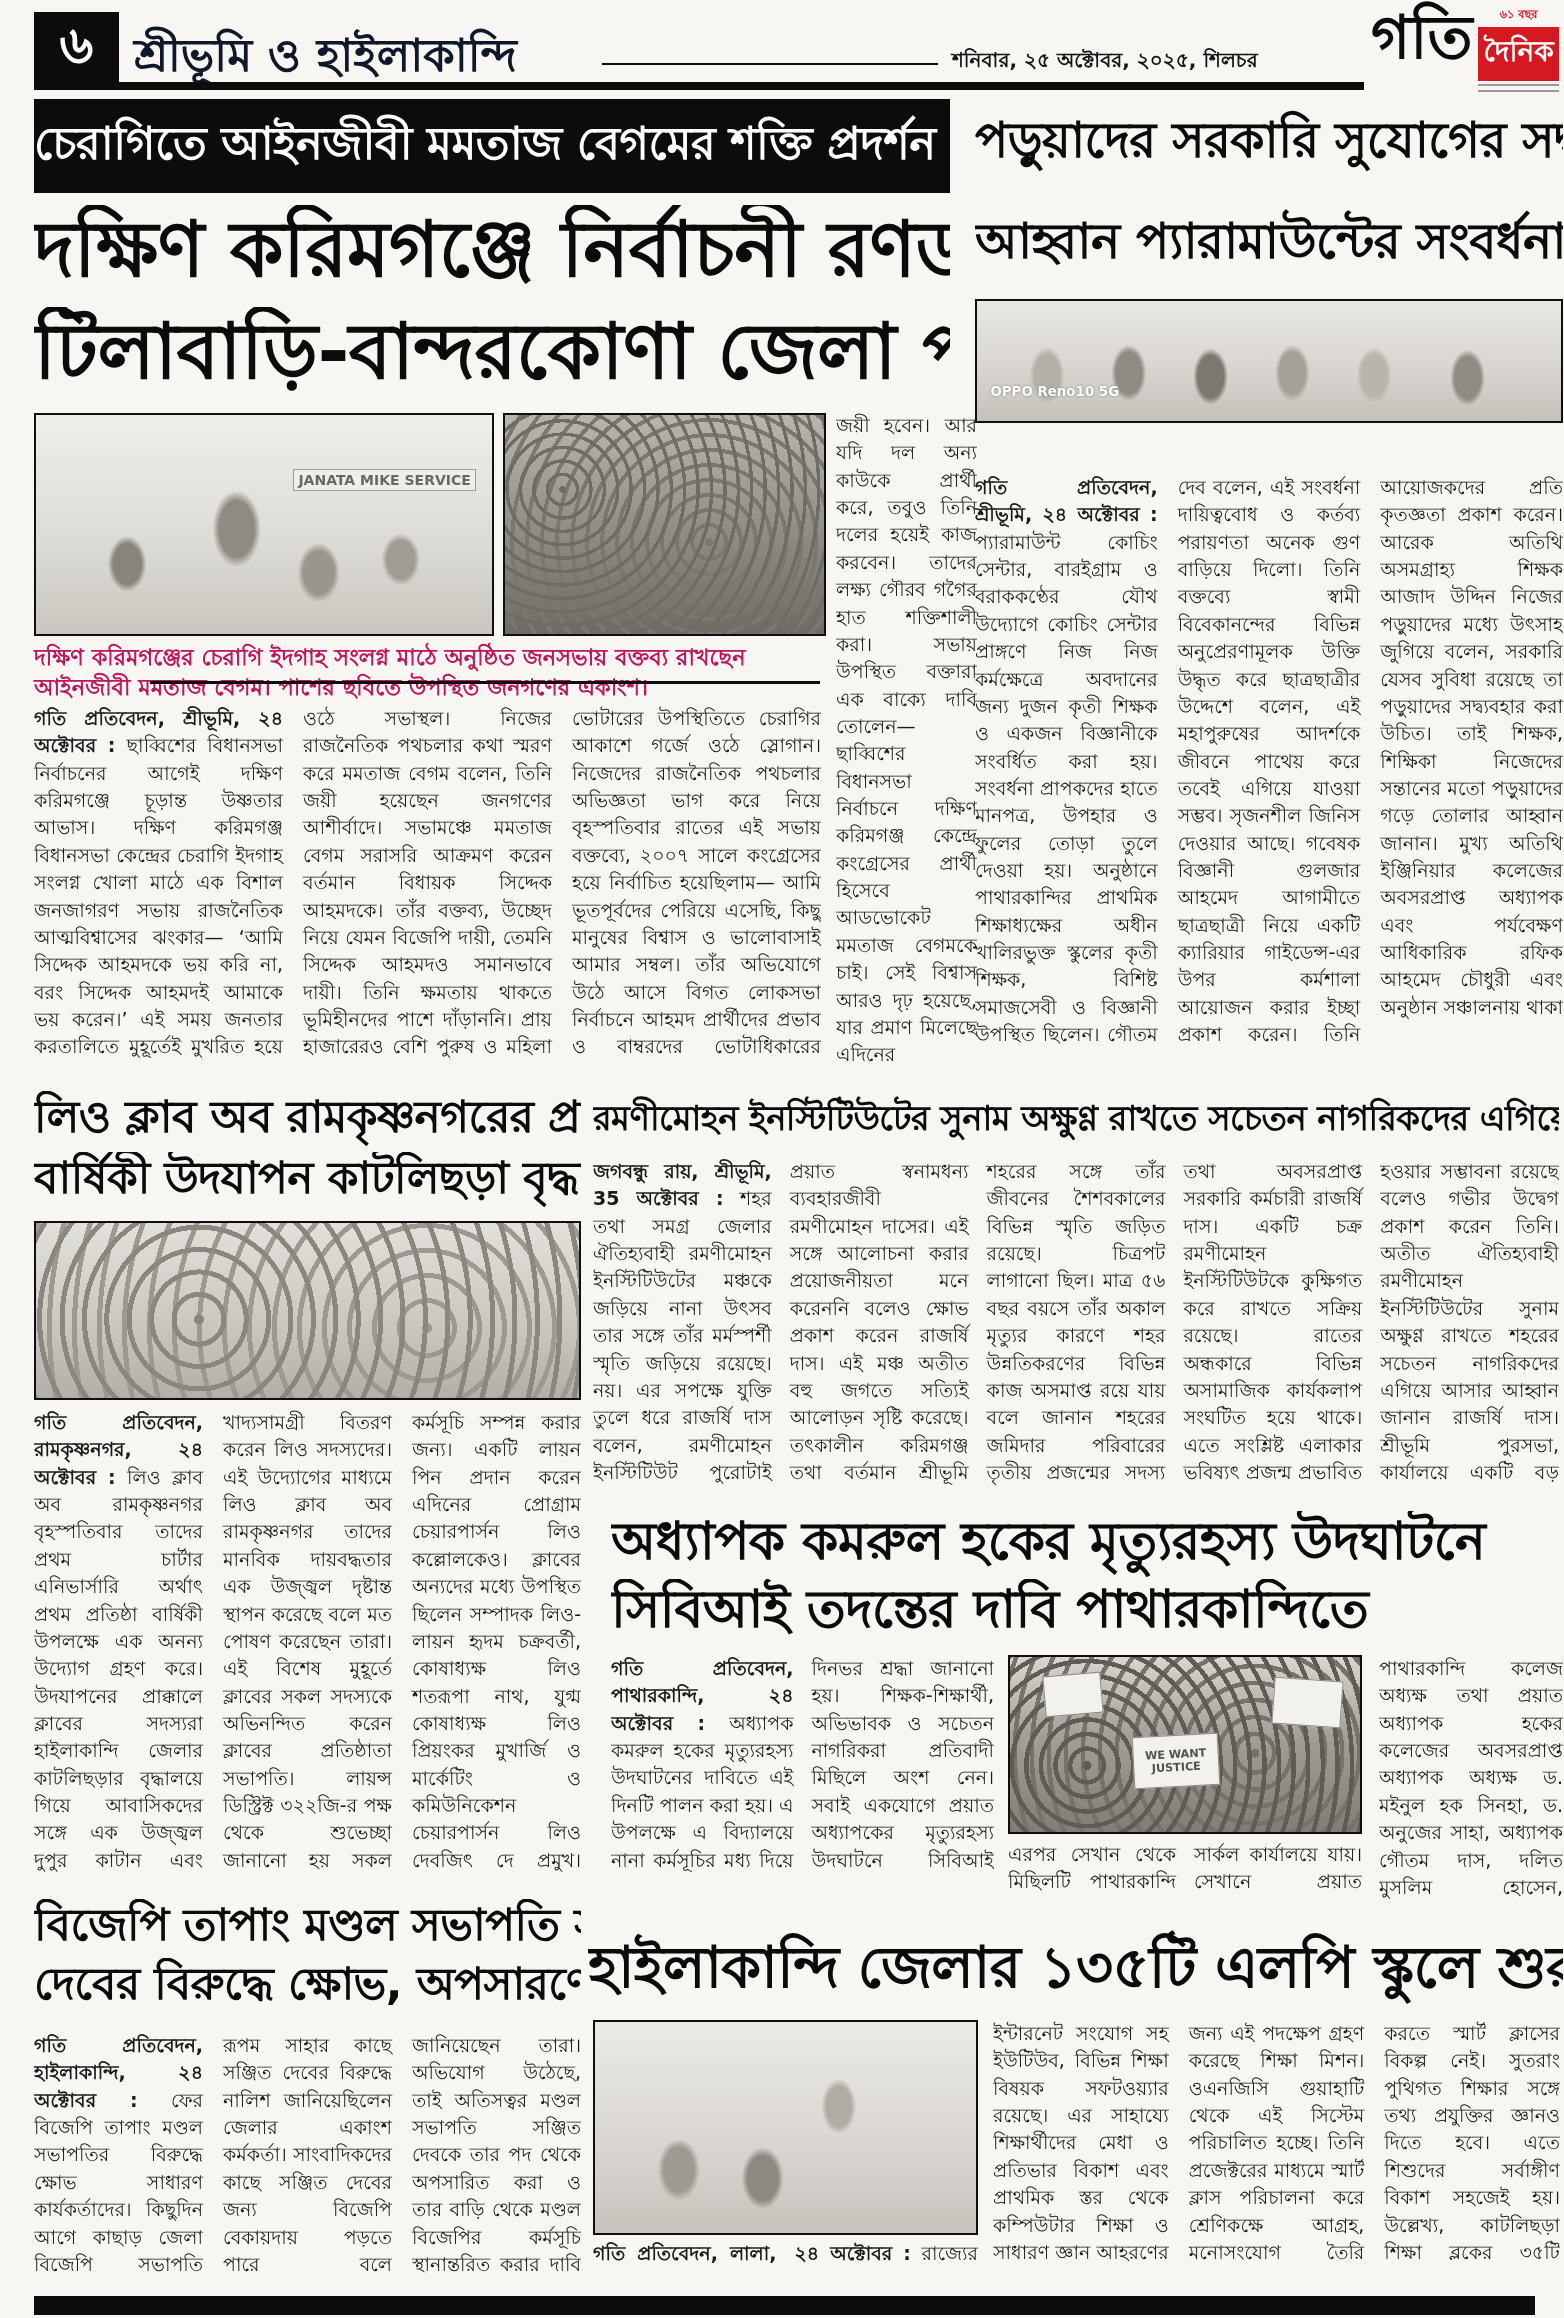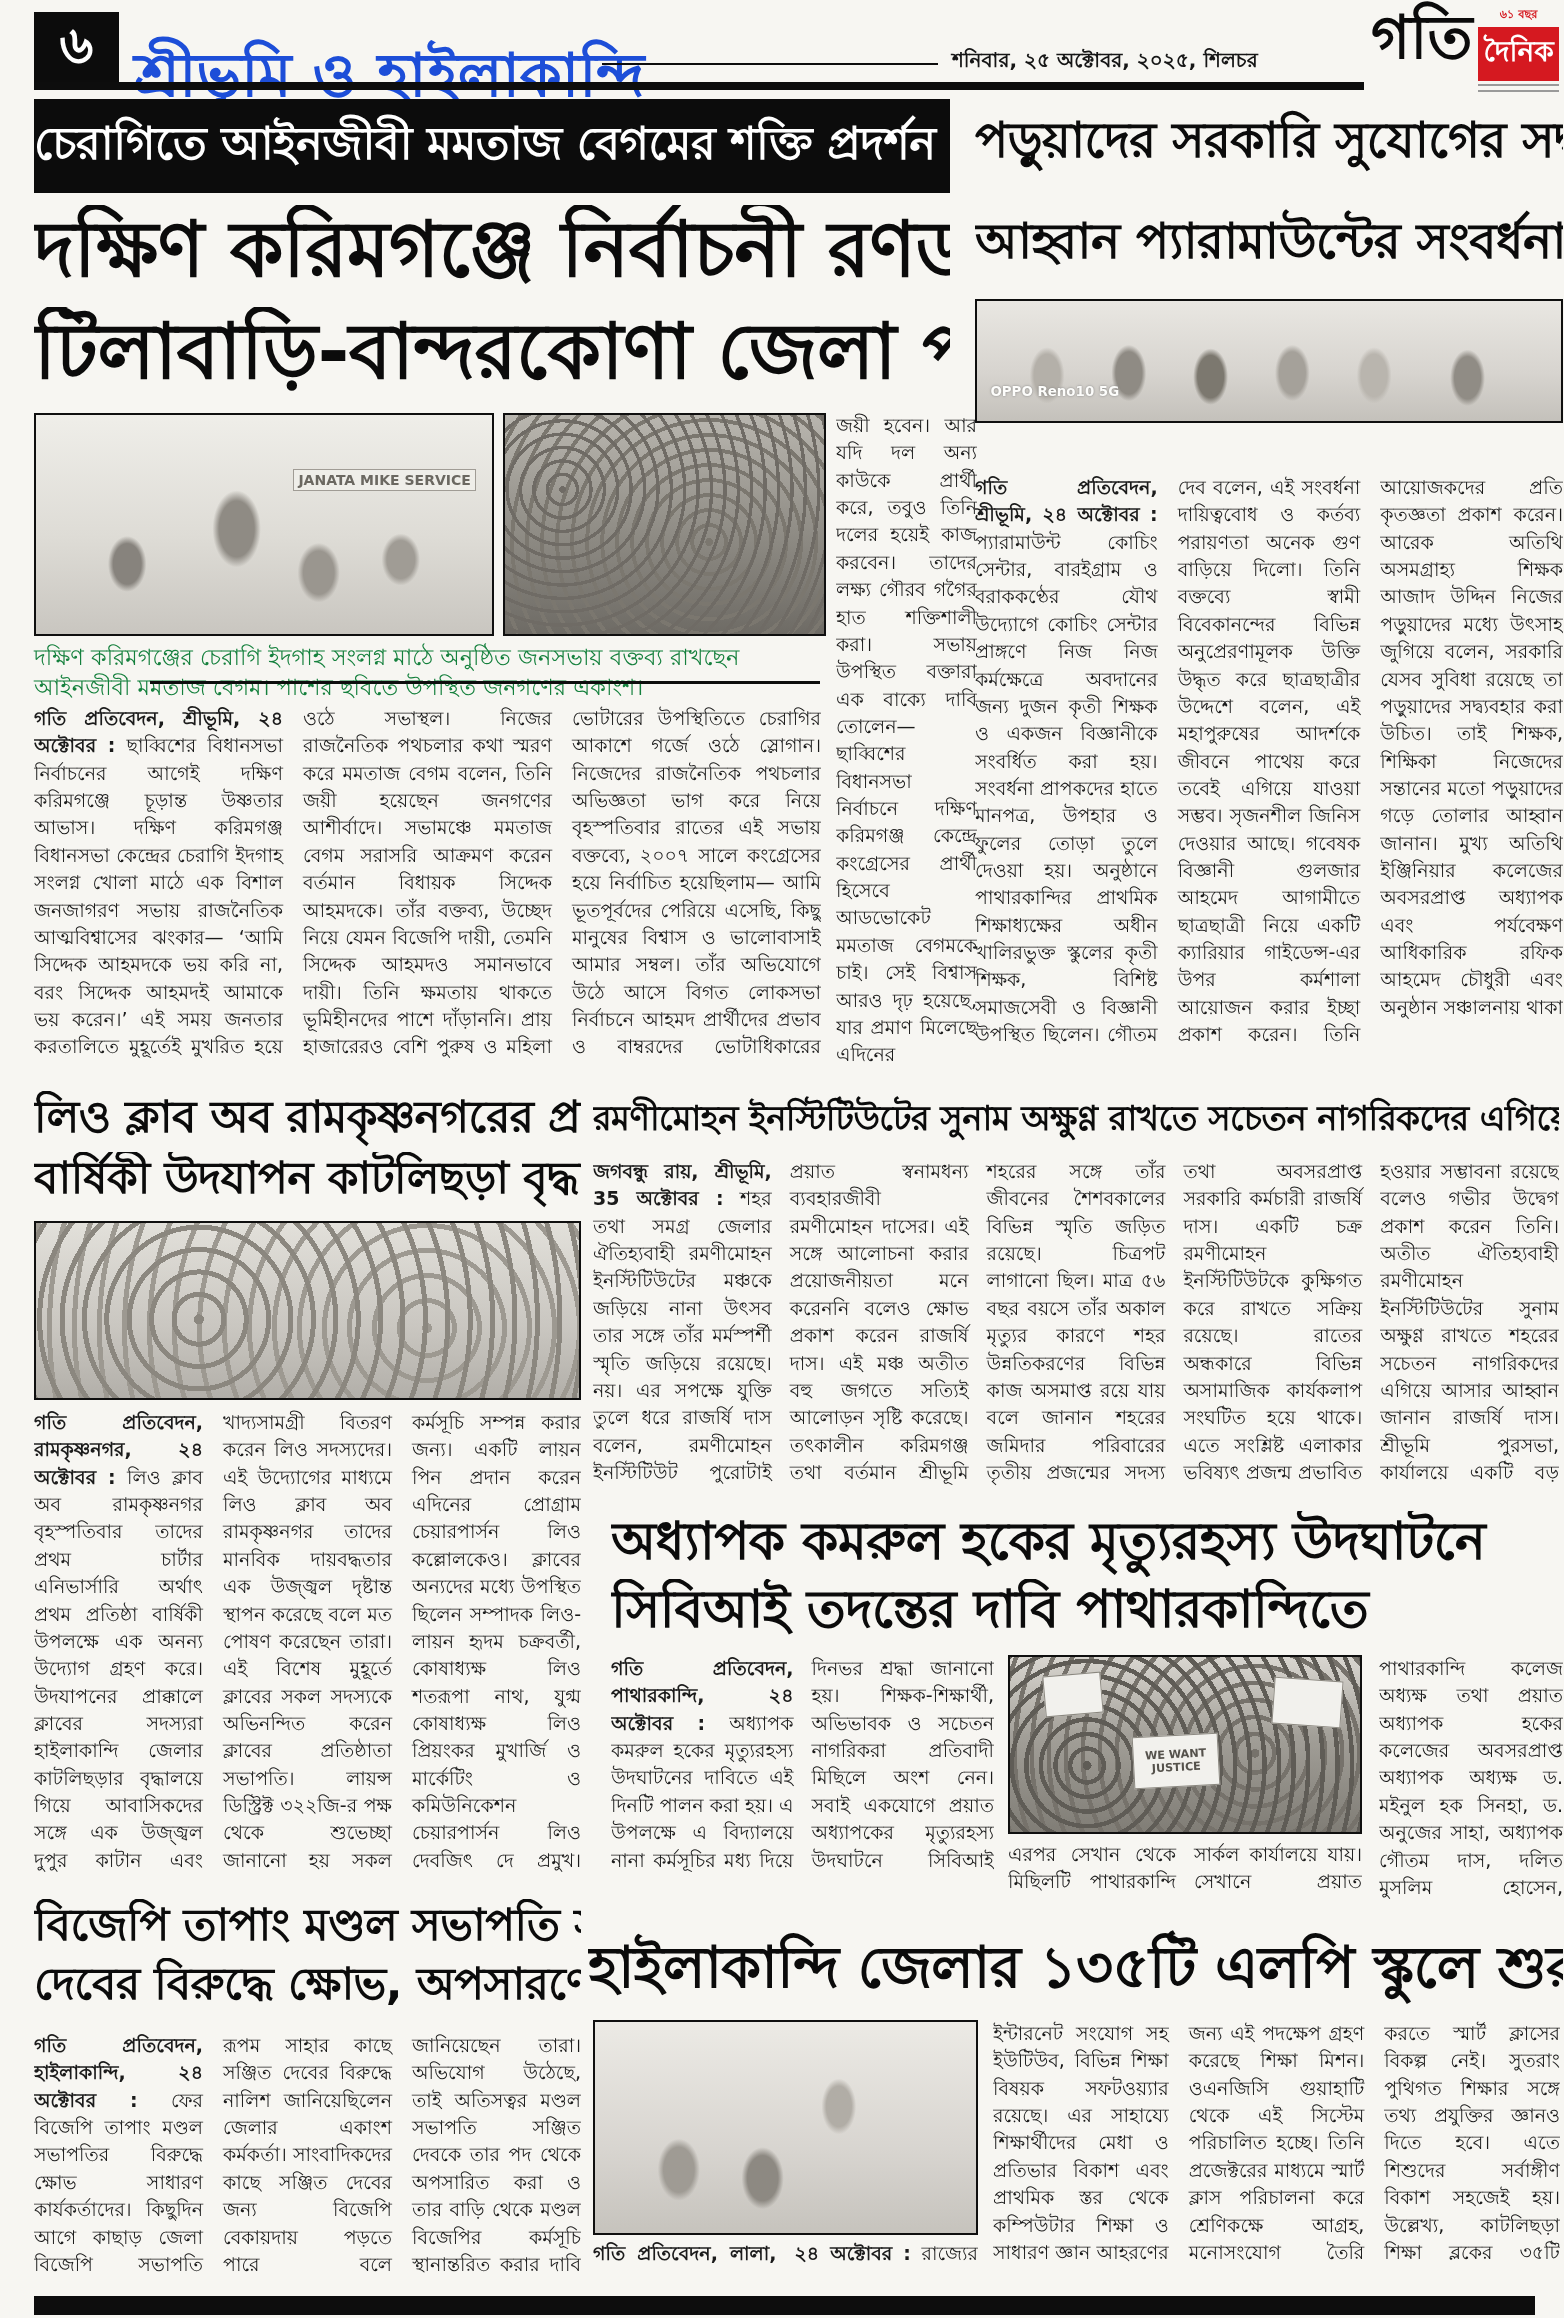"শ্রীভূমি ও হাইলাকান্দি" div.abs { color: #1d4ed8 -> #0f172a; font-size: 60px -> 45px; top: 29px -> 21px }
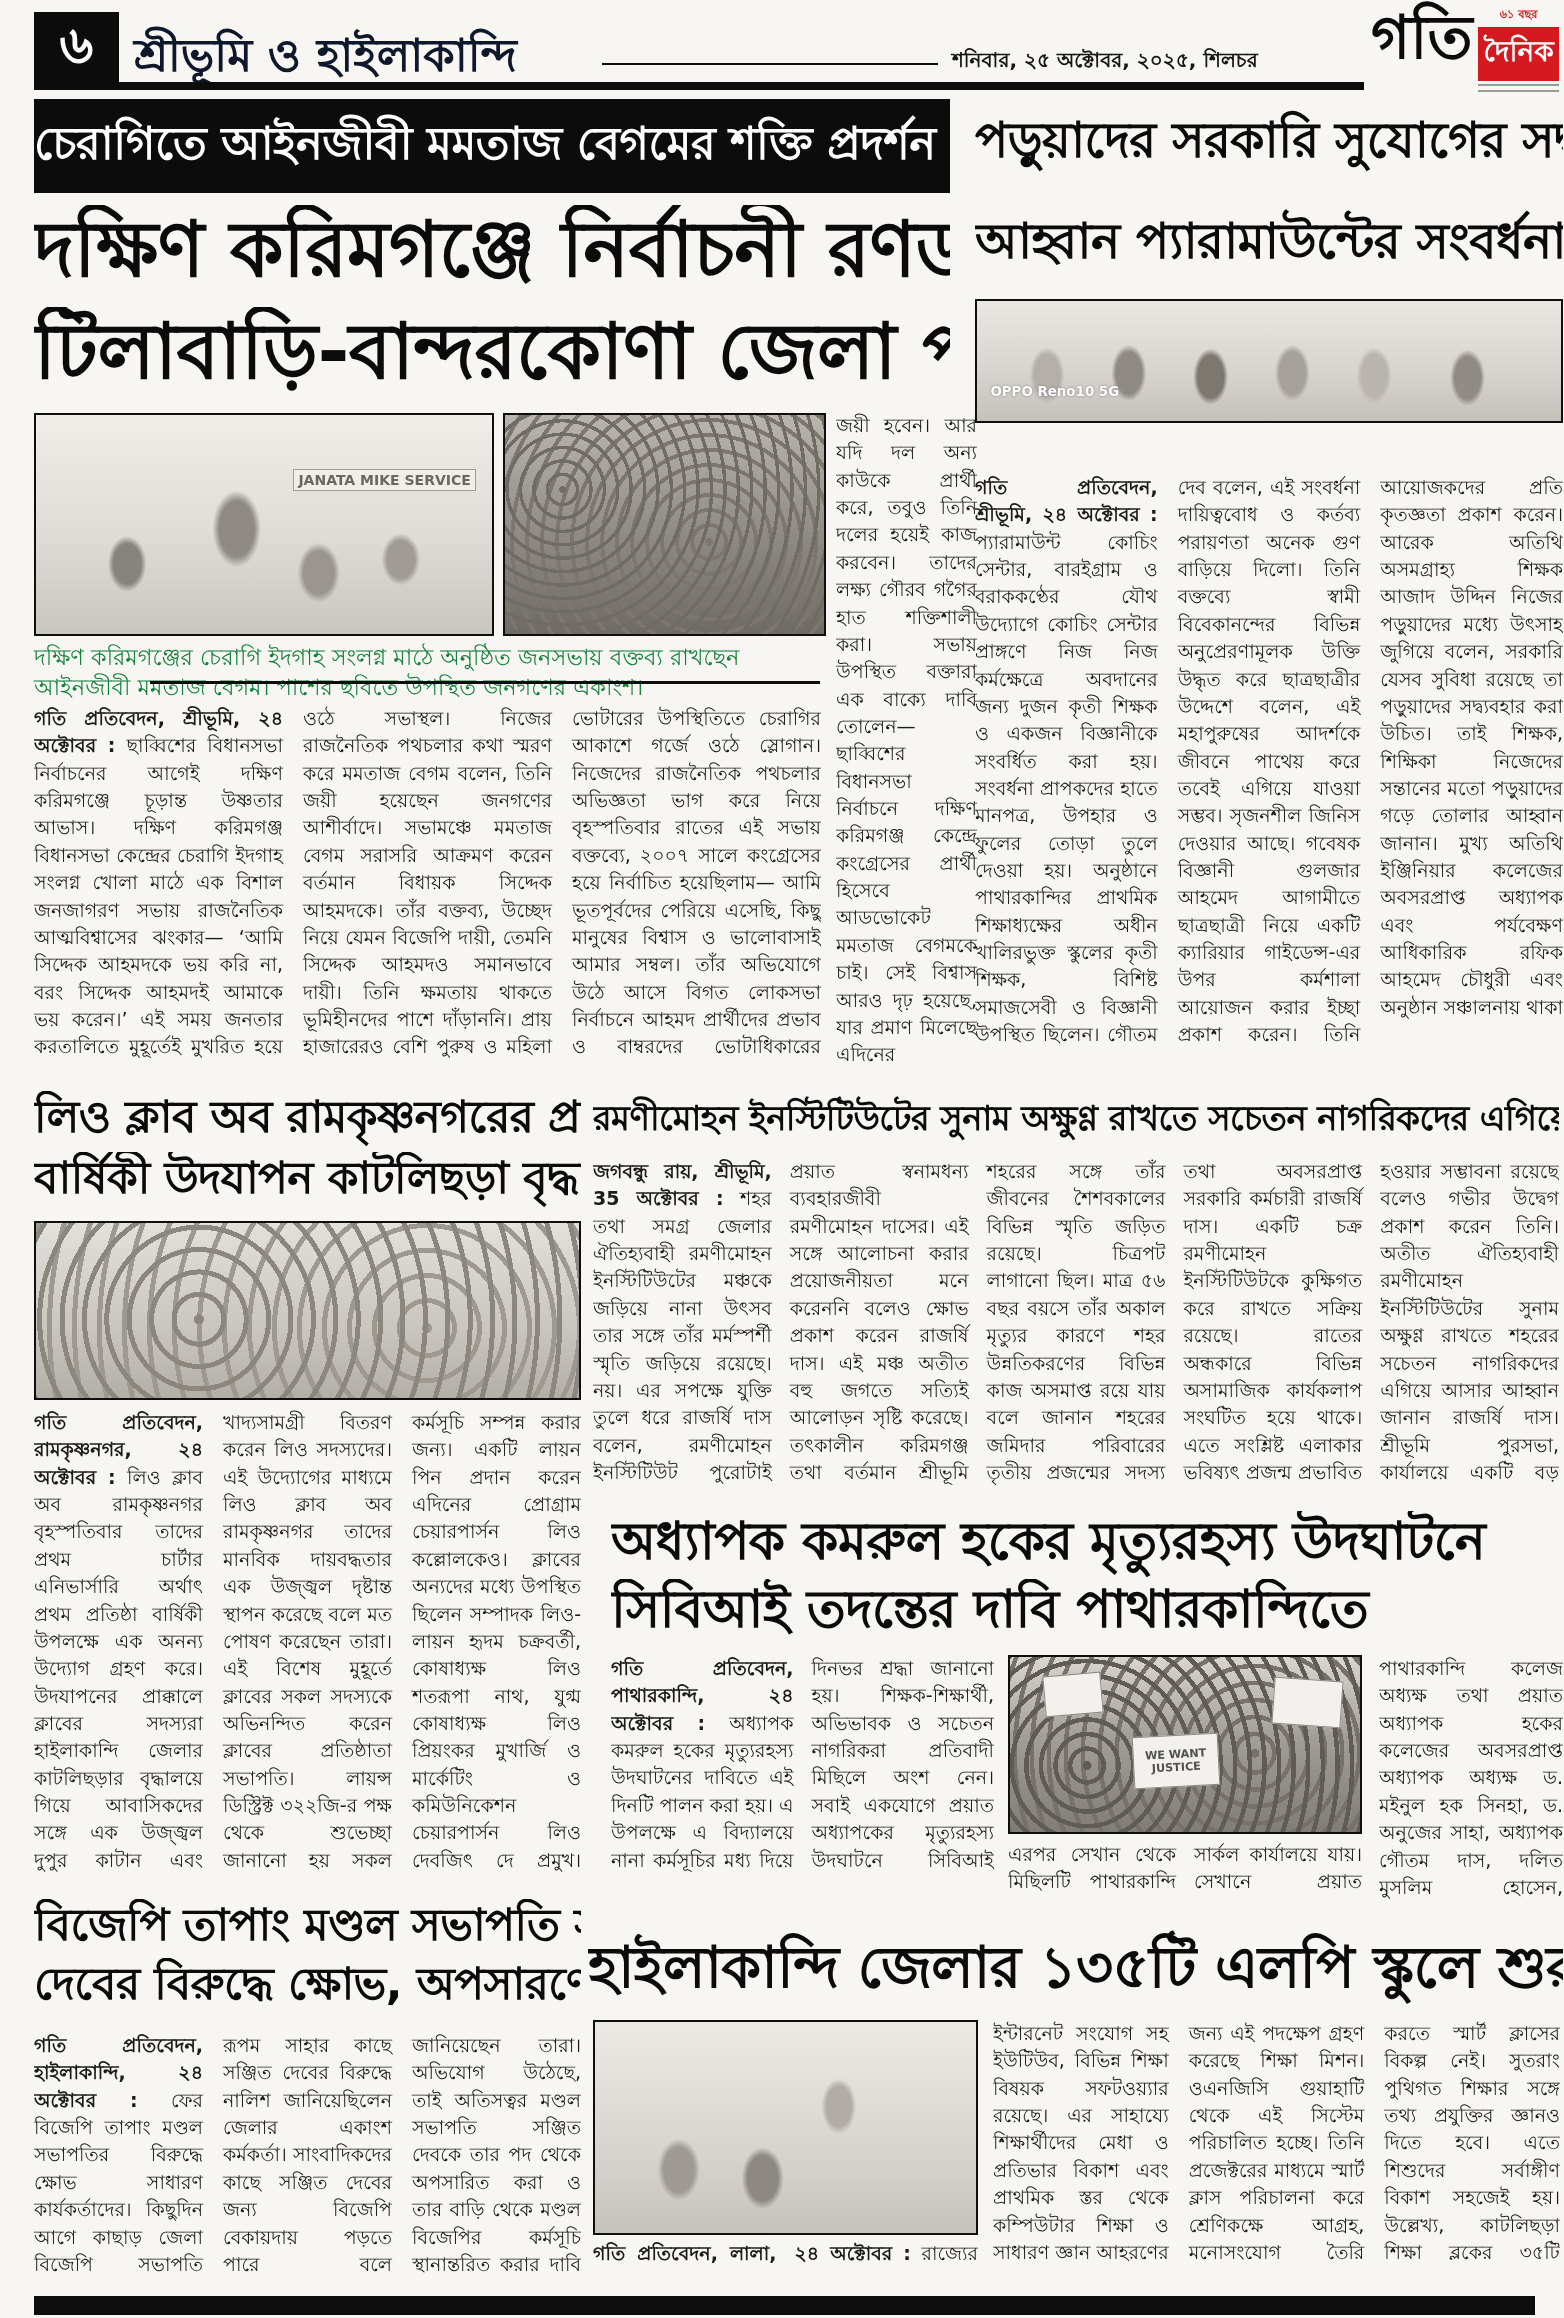"দক্ষিণ করিমগঞ্জের চেরাগি ইদগাহ সংলগ্ন" div.abs { color: #15803d -> #be185d; font-weight: normal -> bold }
